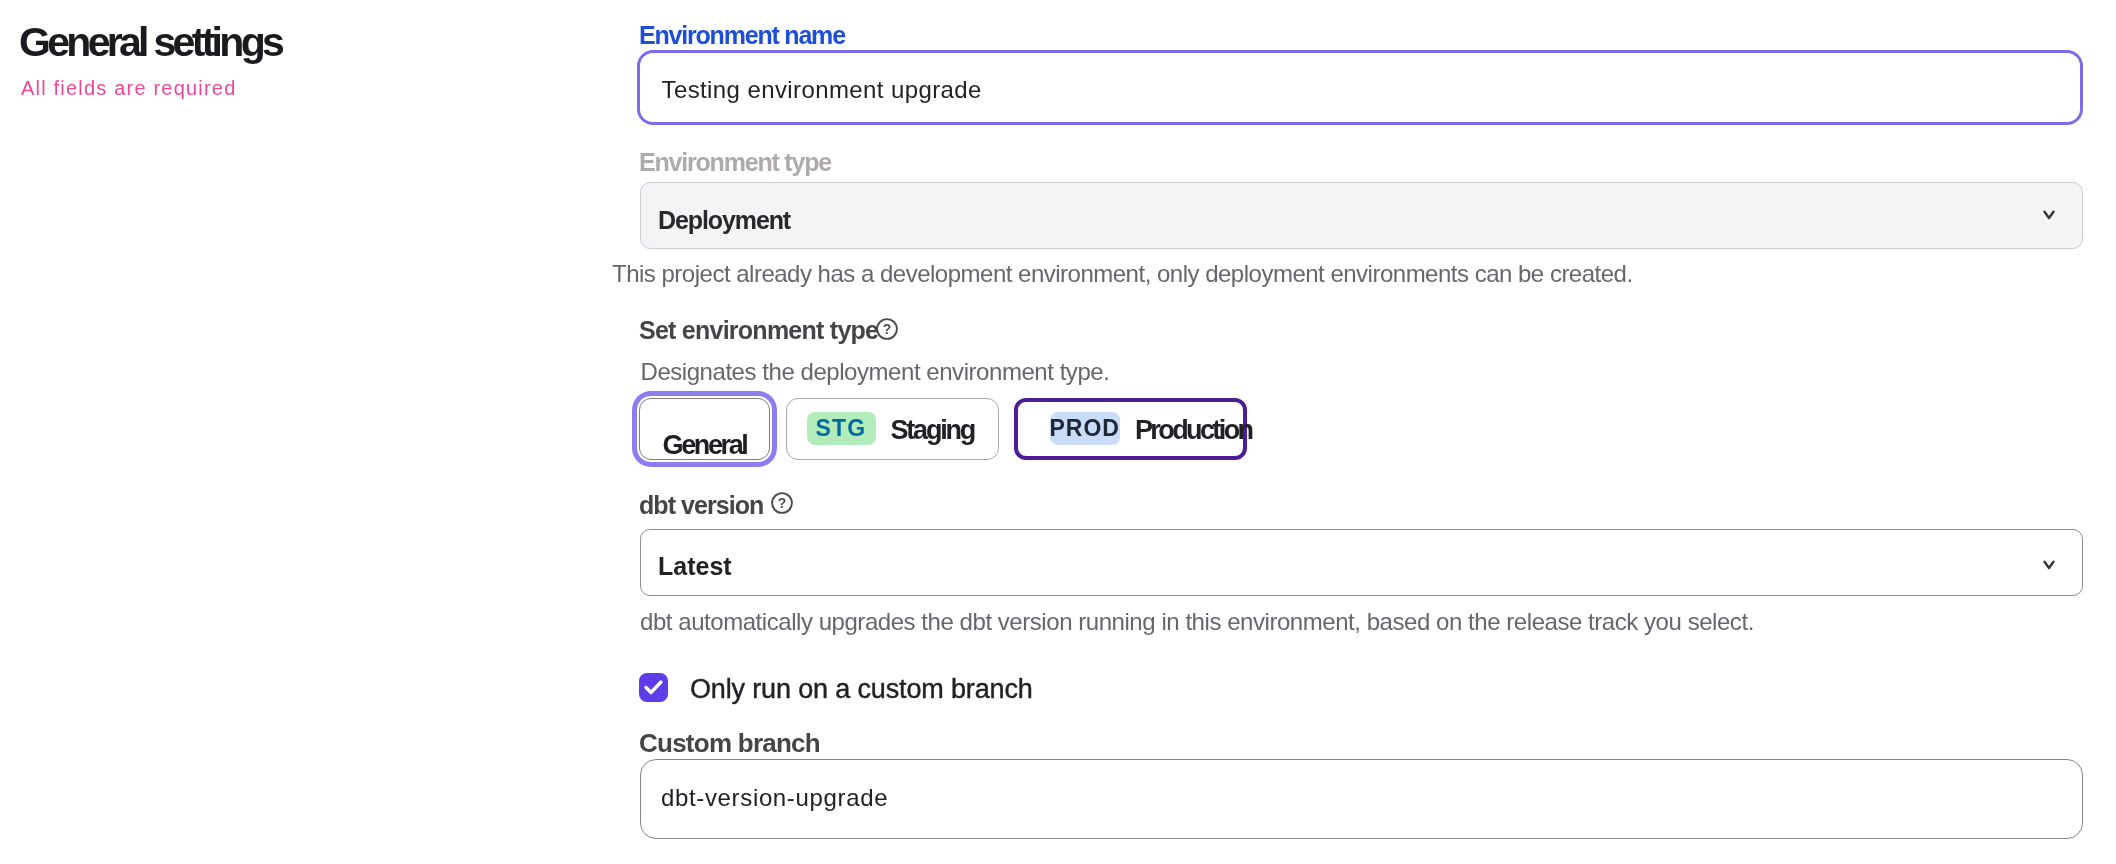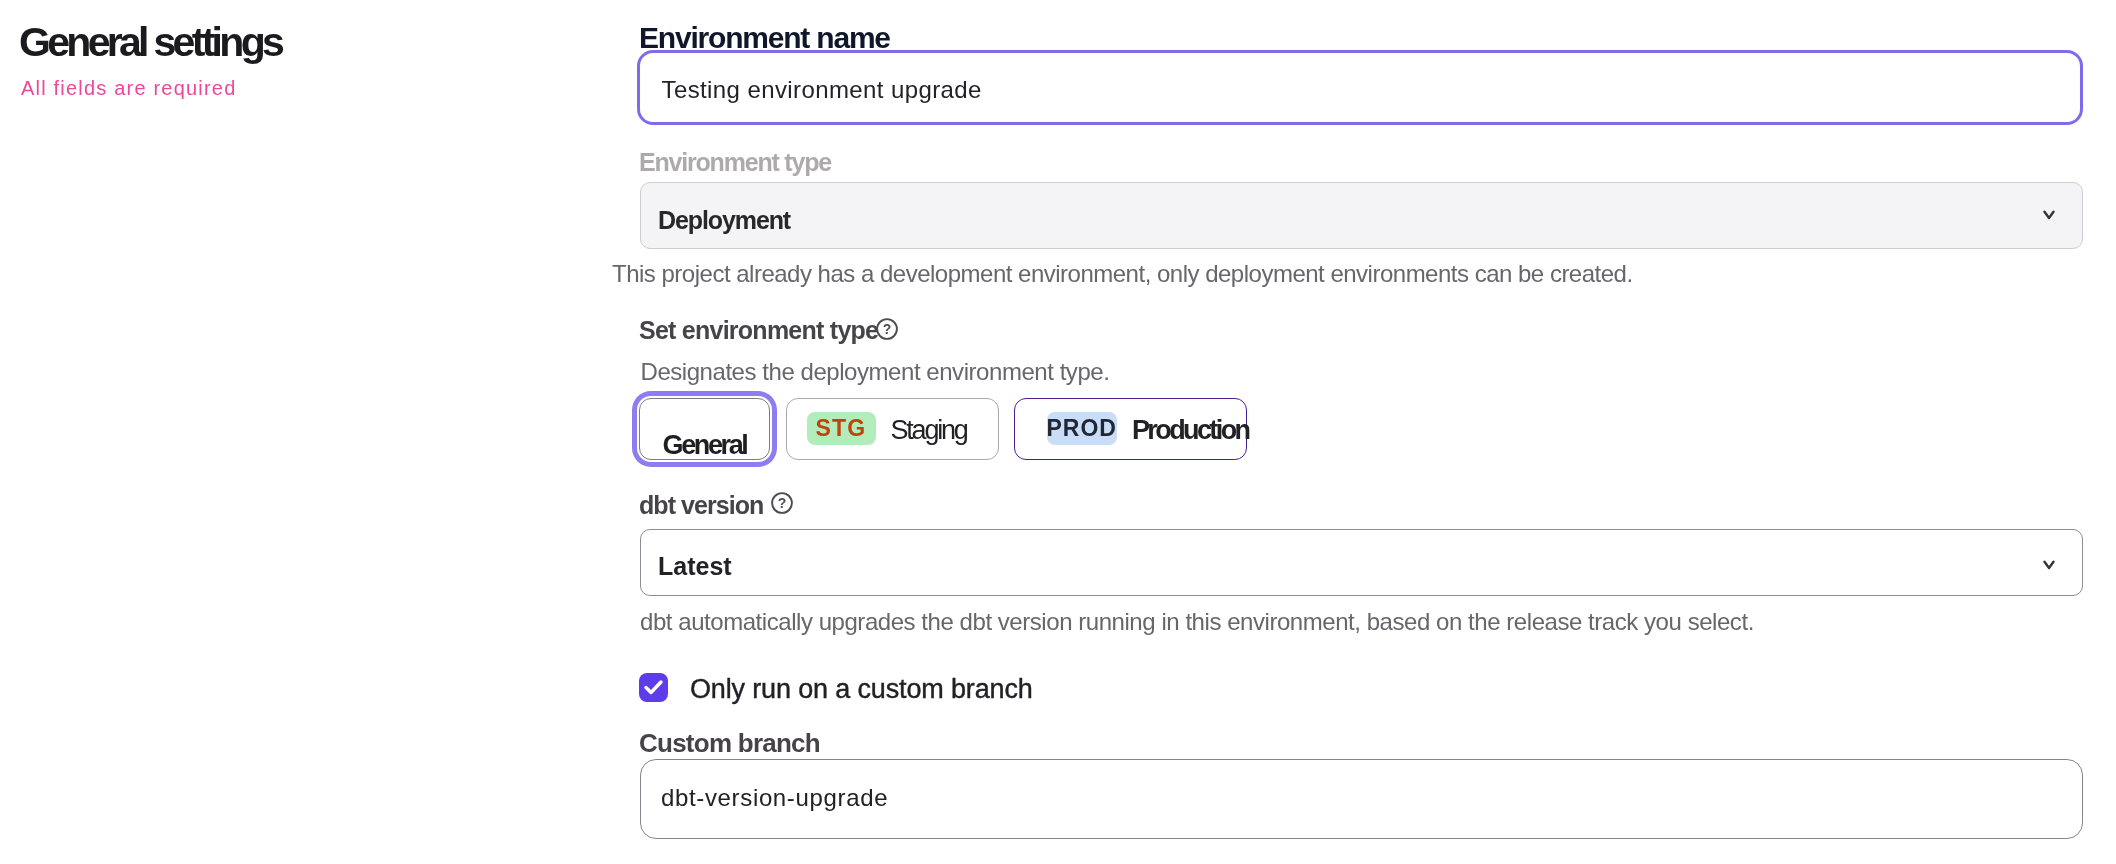"Environment name" div.abs { color: #0f172a -> #1d4ed8; font-size: 30px -> 25px }
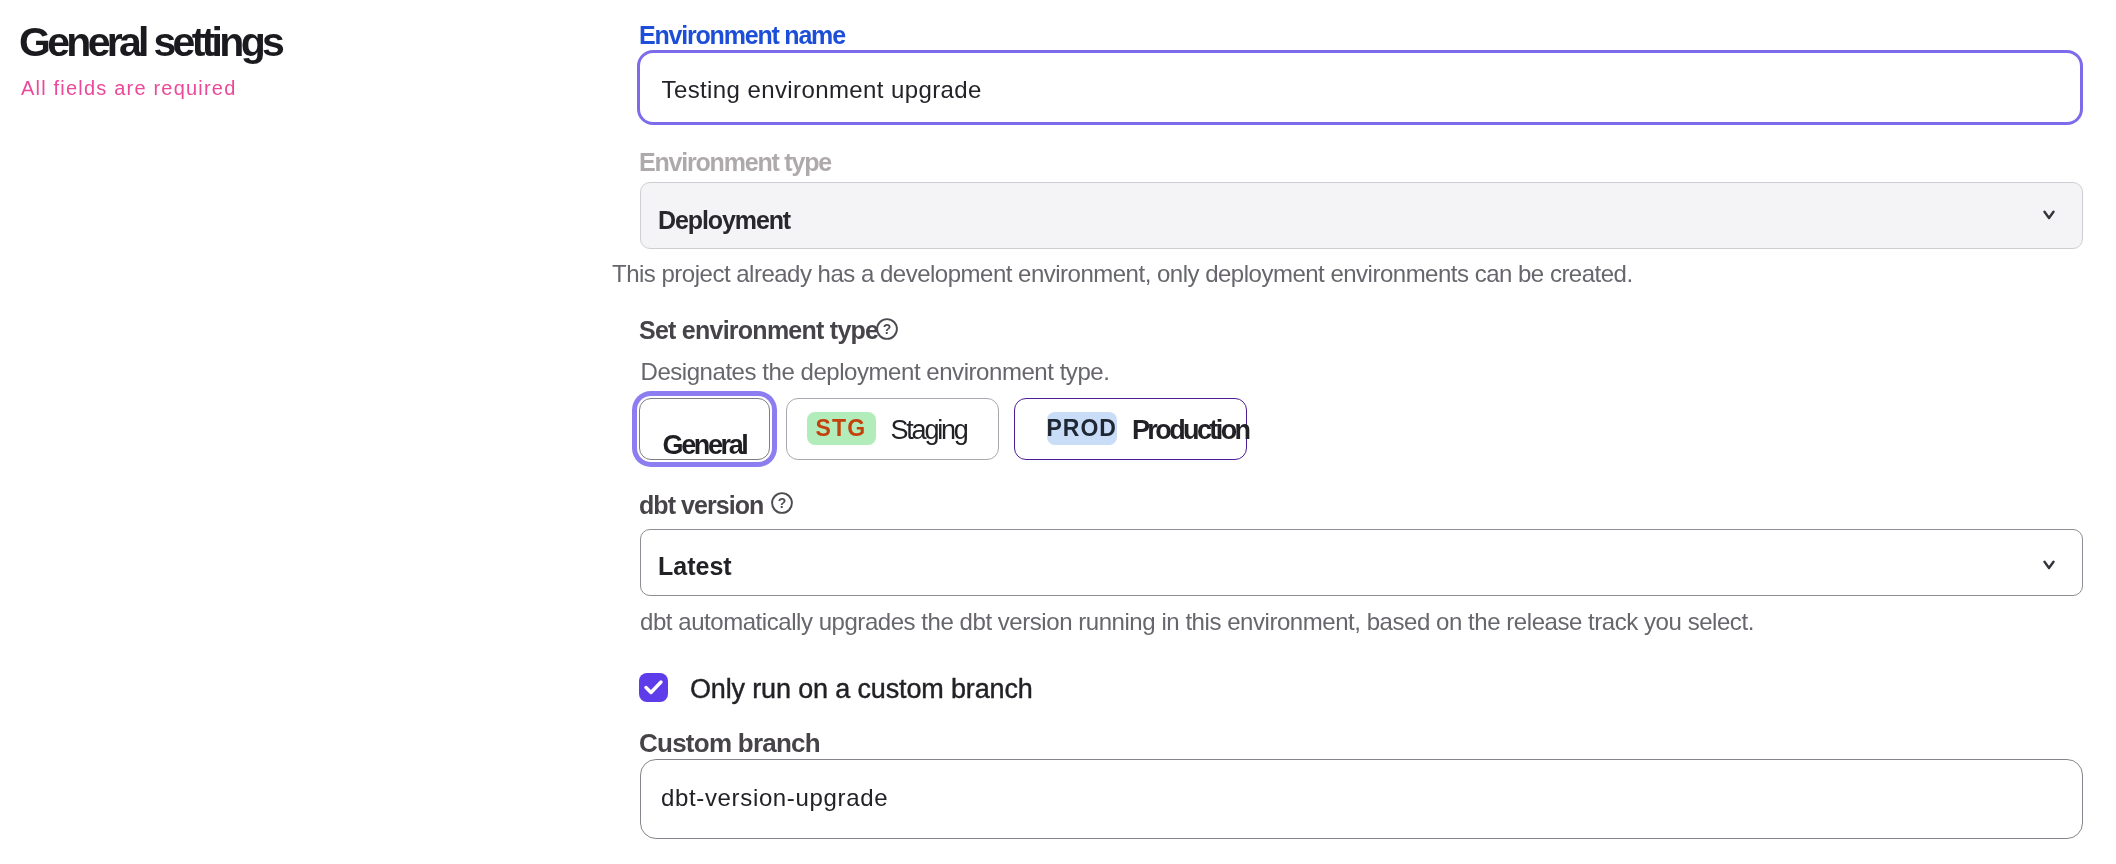"STG" span { color: #c2410c -> #0369a1 }
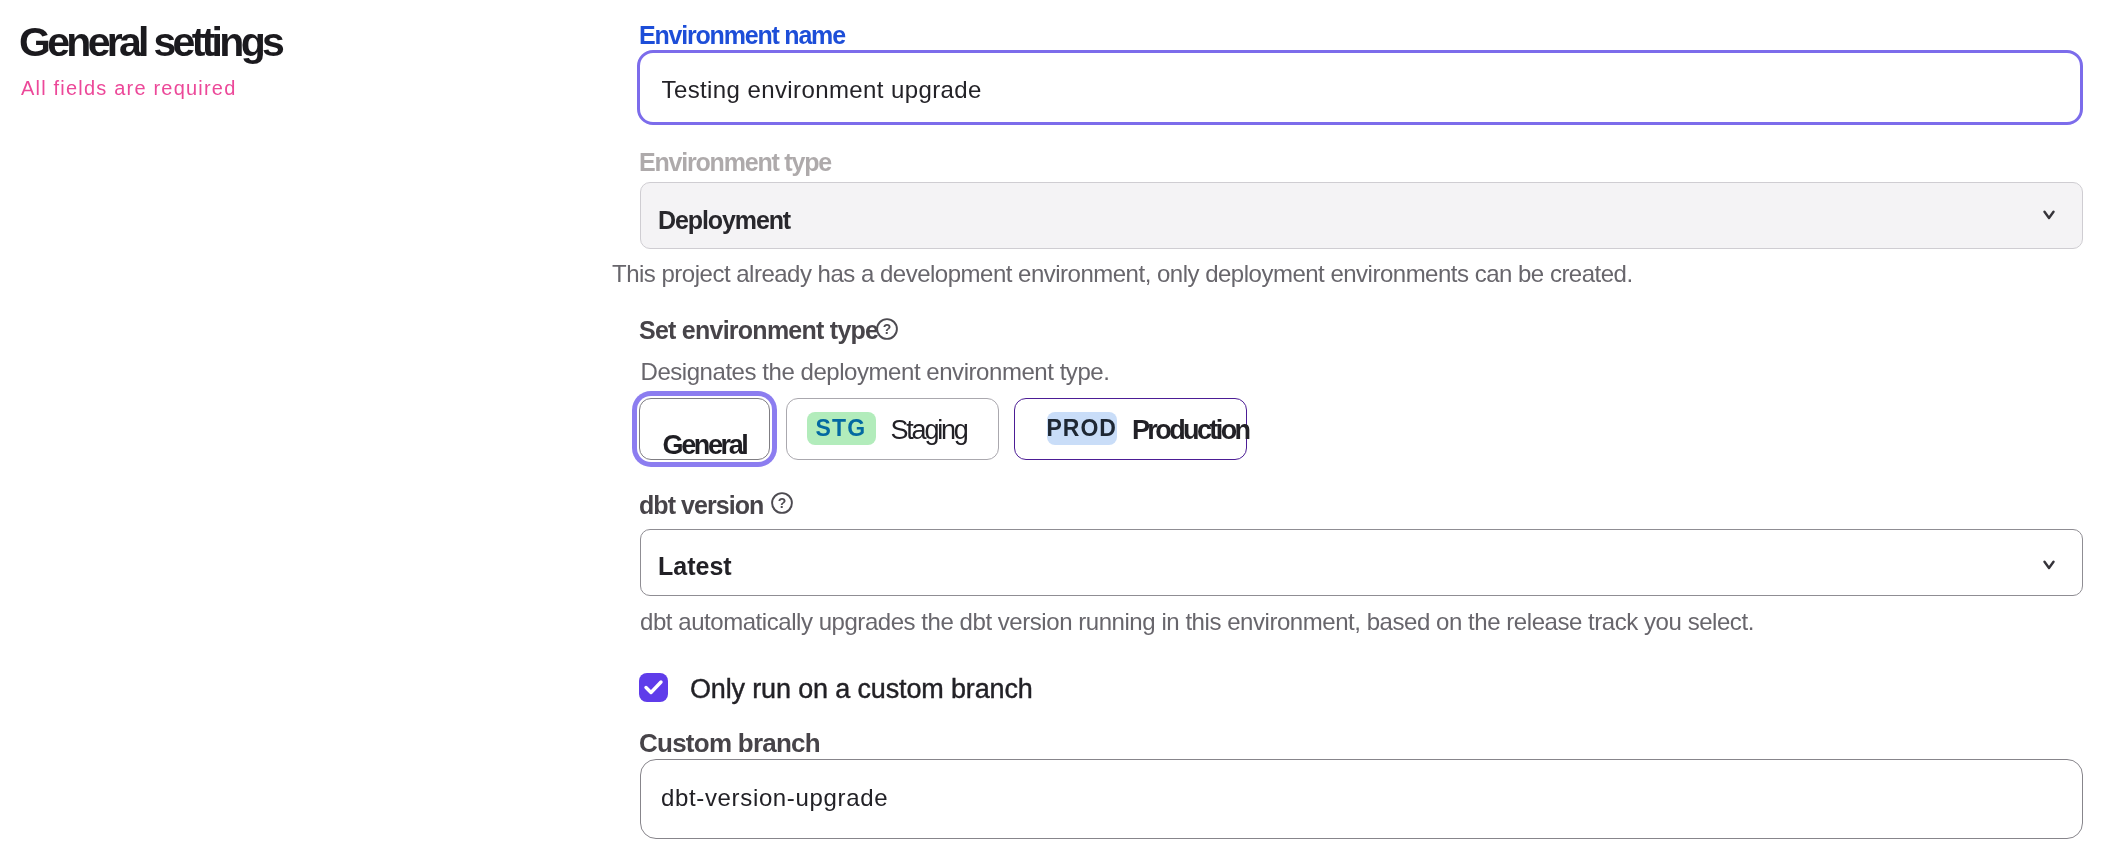"Staging" span { font-weight: 400 -> 700 }
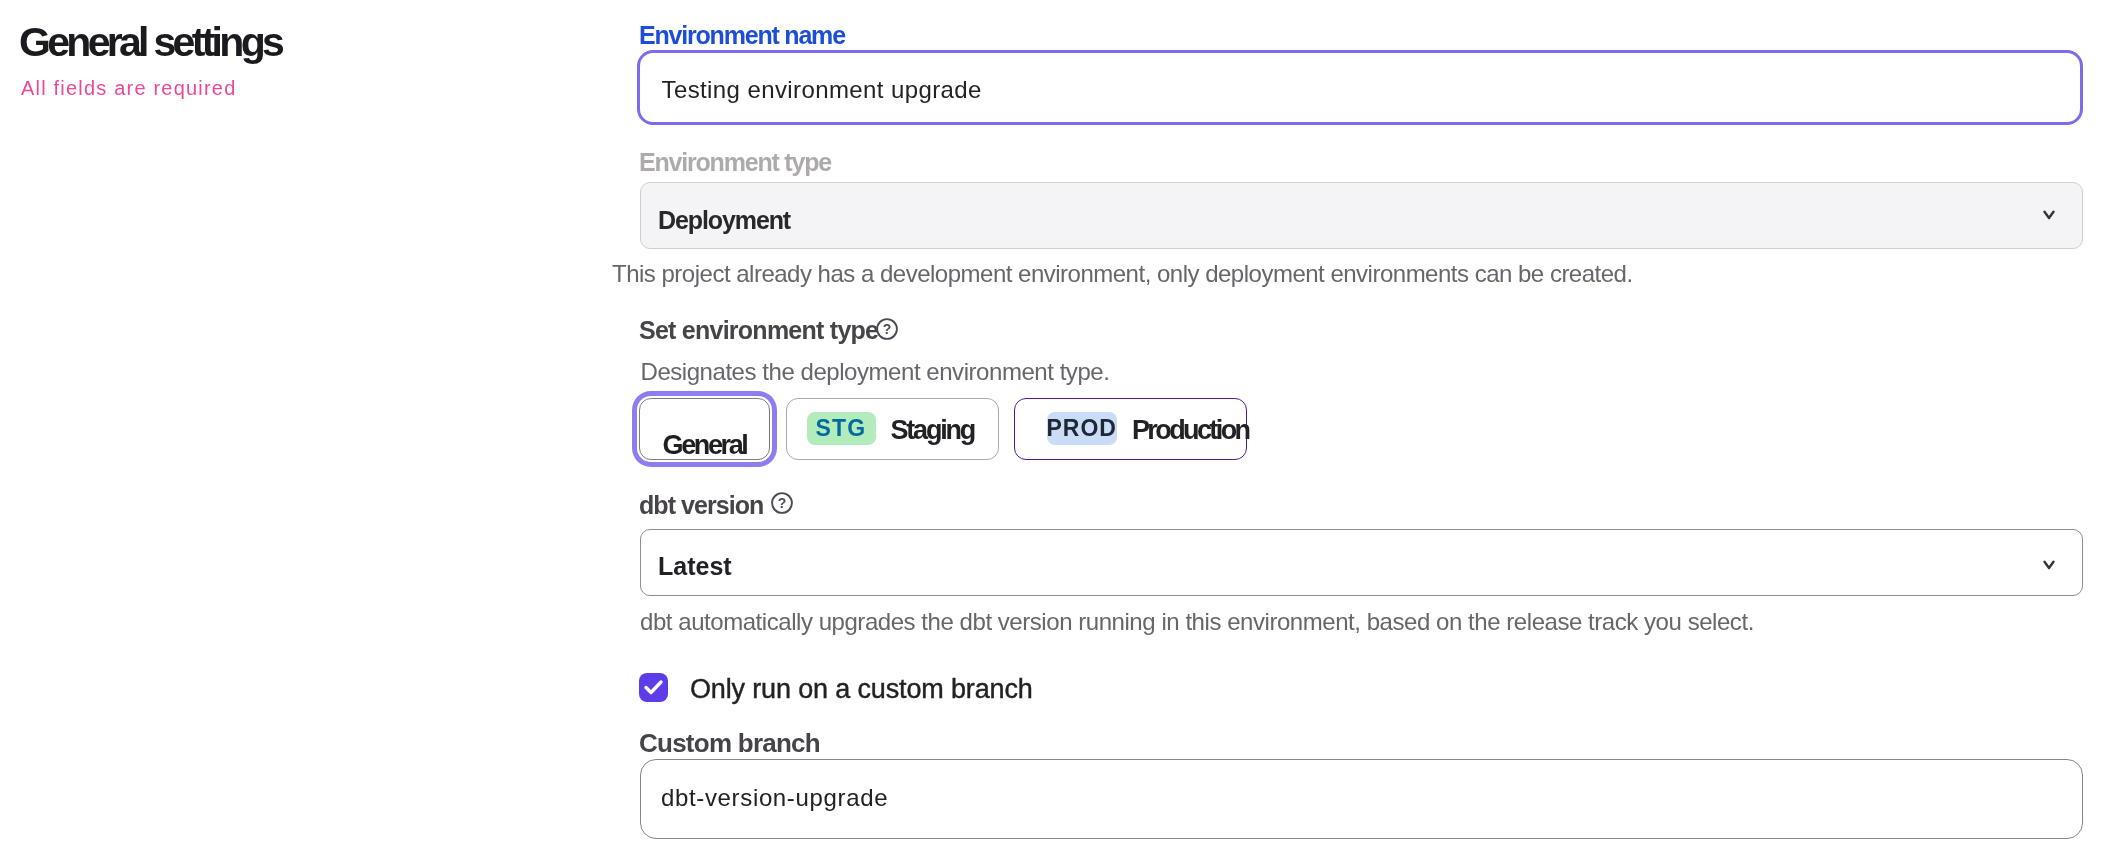"PROD" div.abs { border: 1px solid #4c1d95 -> 4px solid #4c1d95 }
